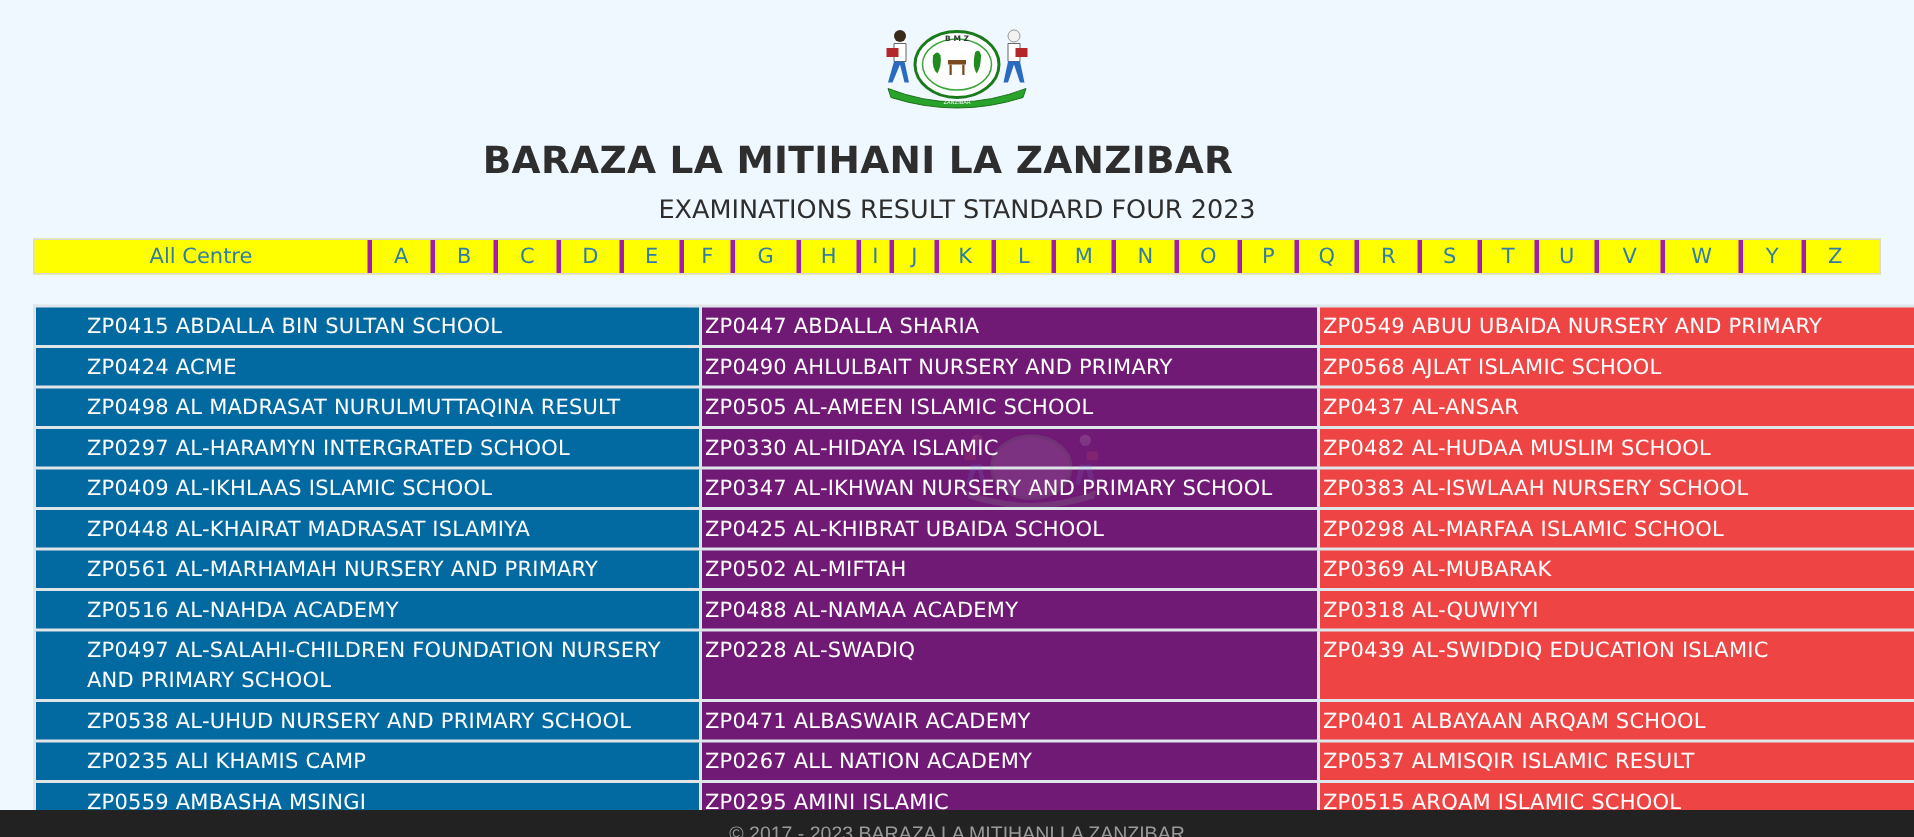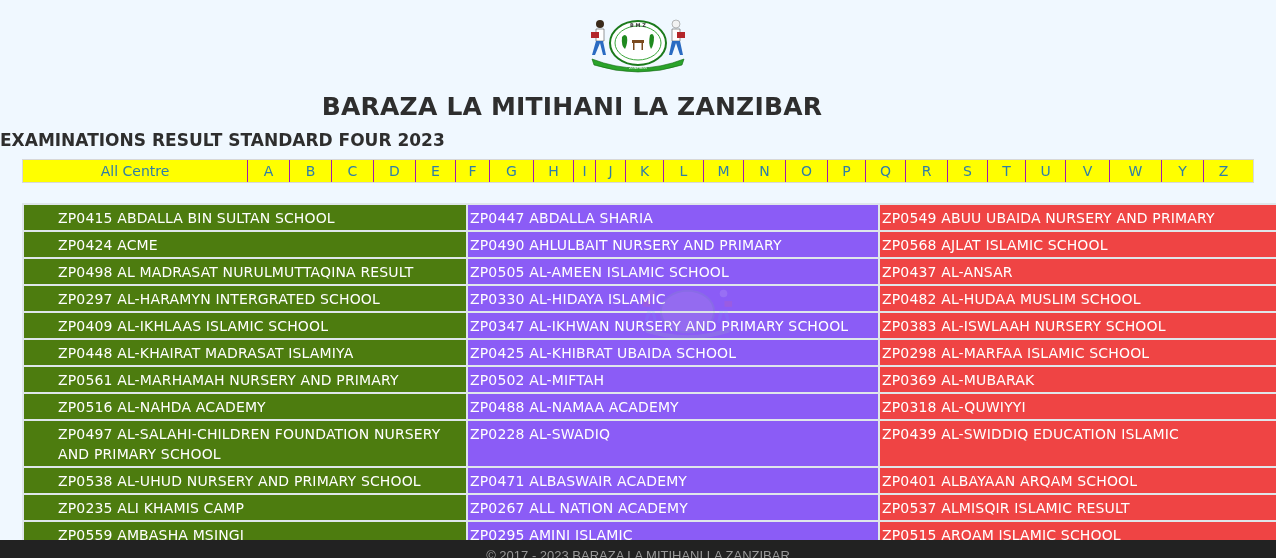"EXAMINATIONS RESULT STANDARD FOUR 2023" .subtitle { font-weight: bold -> normal; text-align: left -> center }
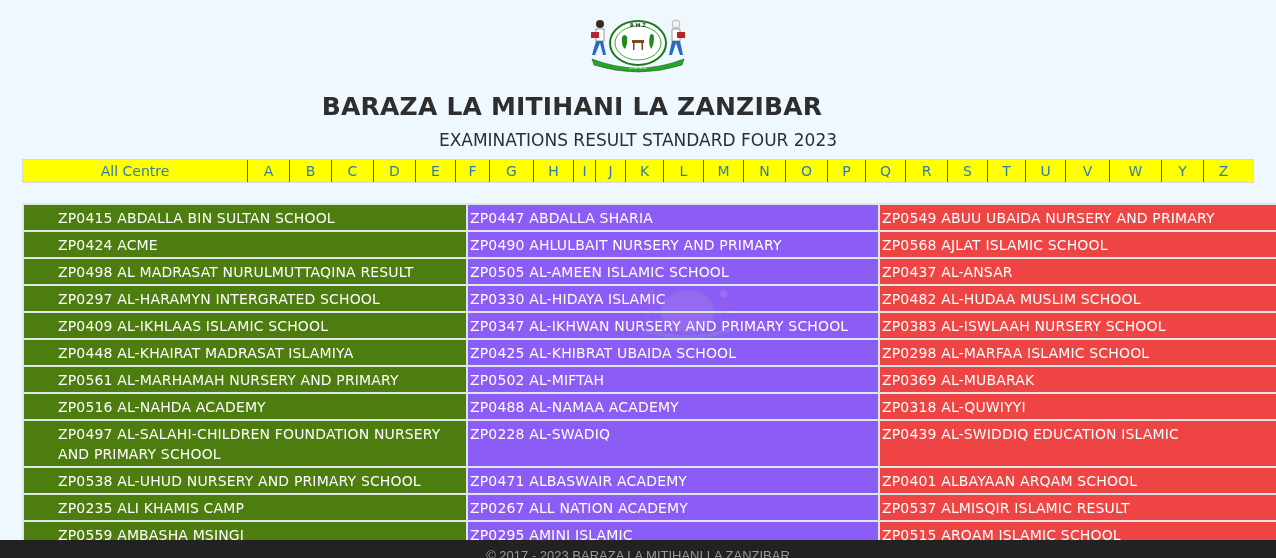"All Centre" .alpha-nav .cell { border-right: 1px solid #a21caf -> 3px solid #a21caf }
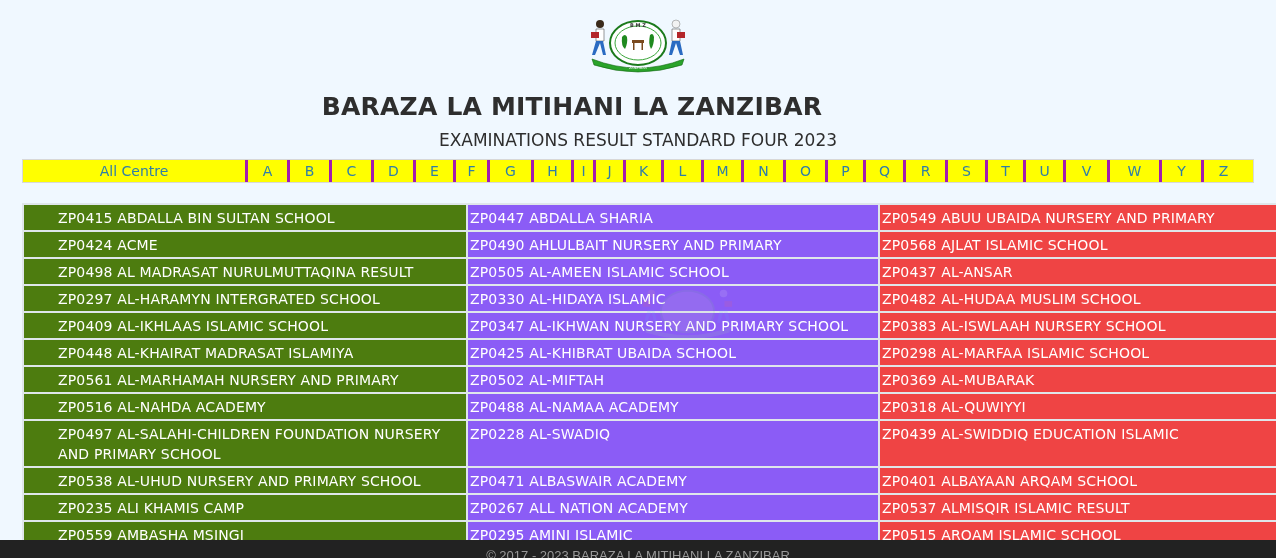"ZP0415 ABDALLA BIN SULTAN SCHOOL" .results td.c0 { background: #4d7c0f -> #0369a1 }
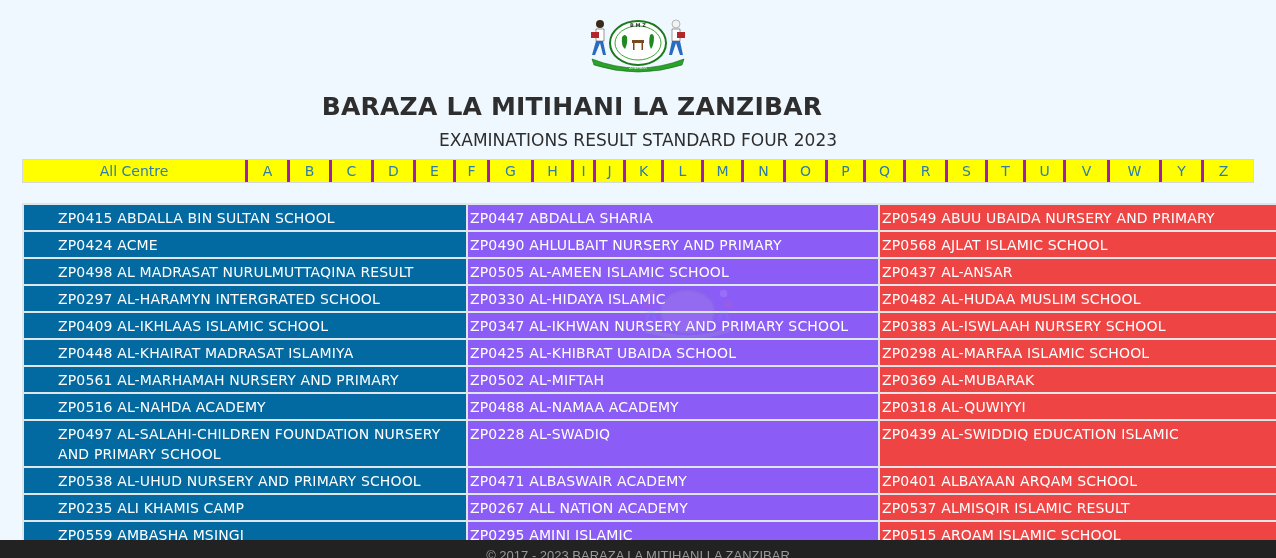"ZP0447 ABDALLA SHARIA" .results td.c1 { background: #8b5cf6 -> #701a75 }
